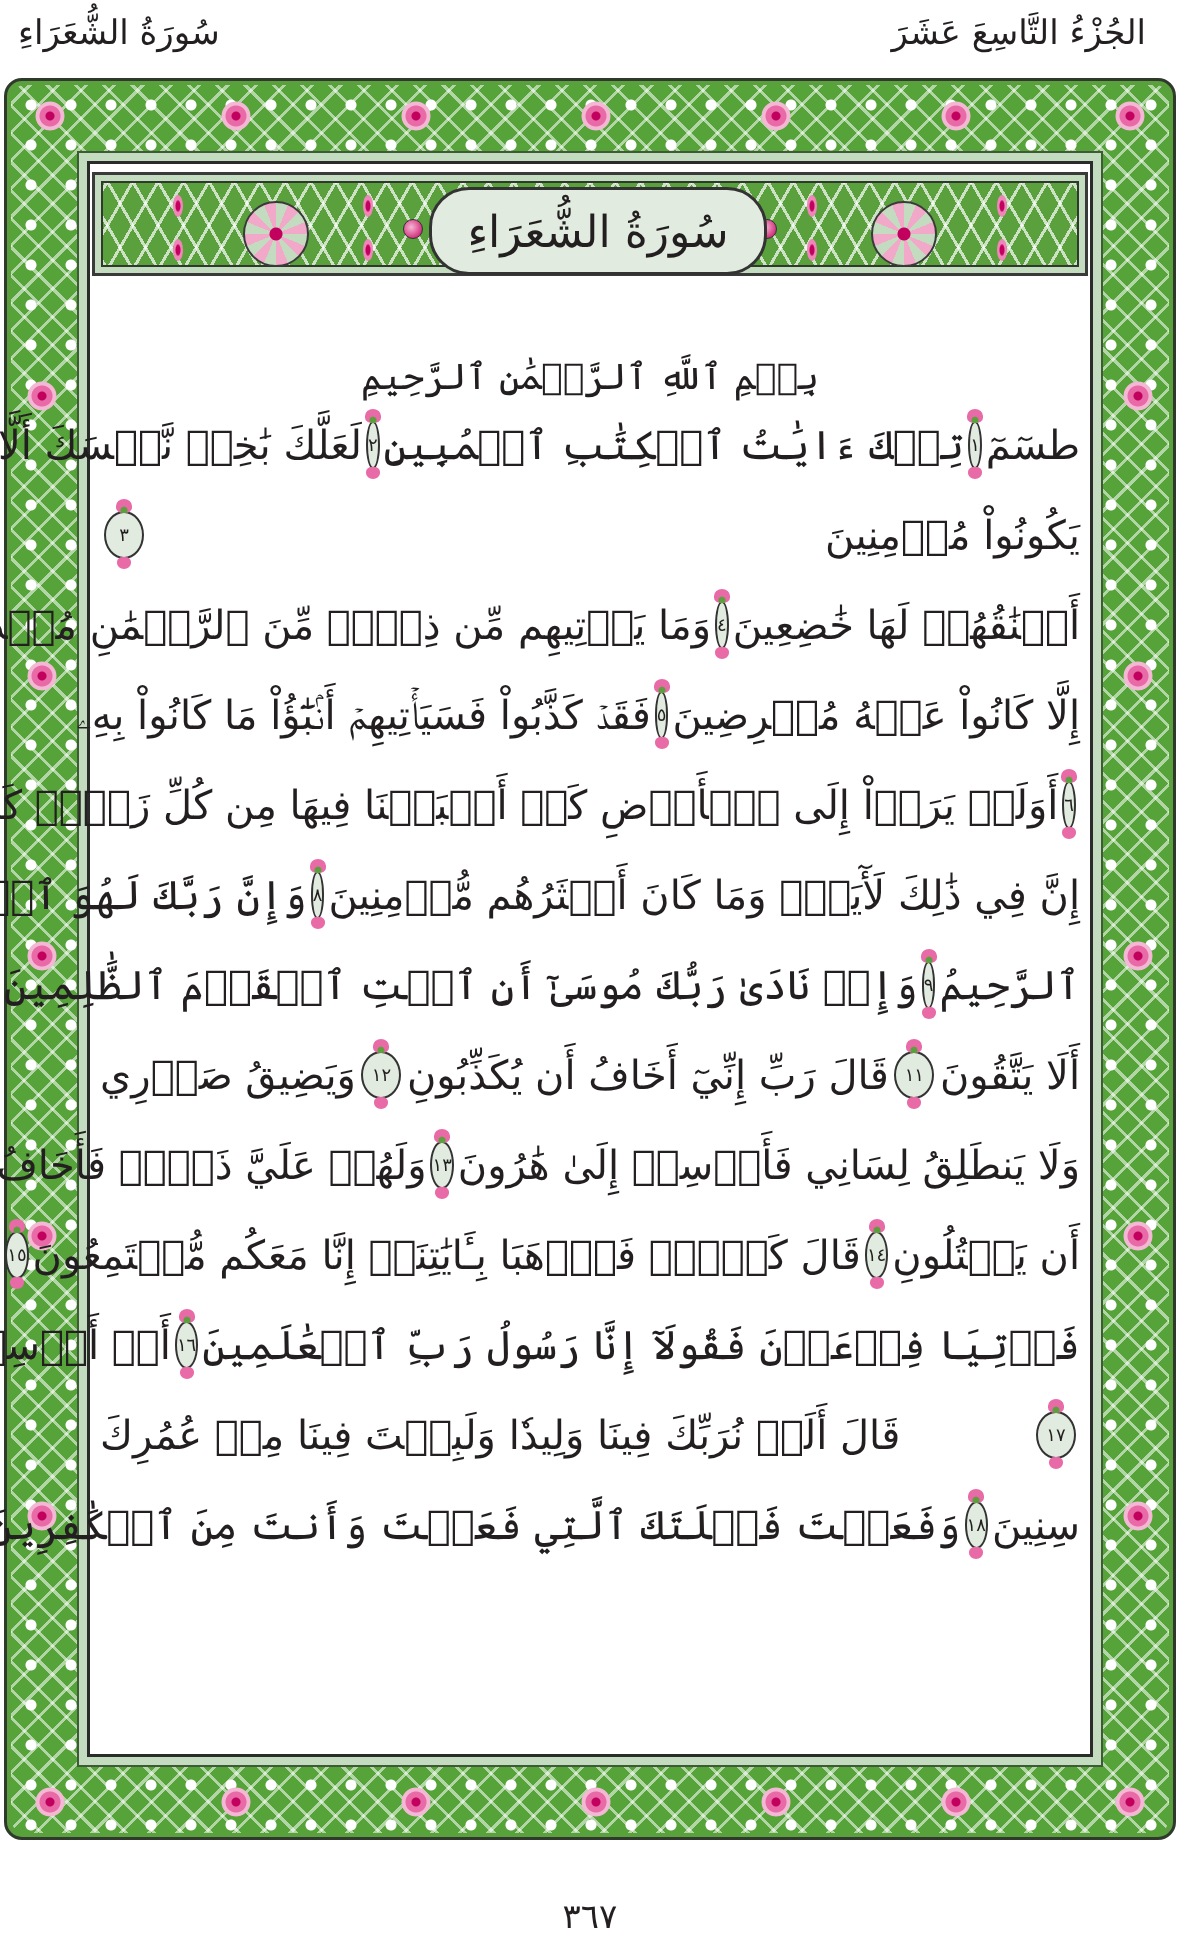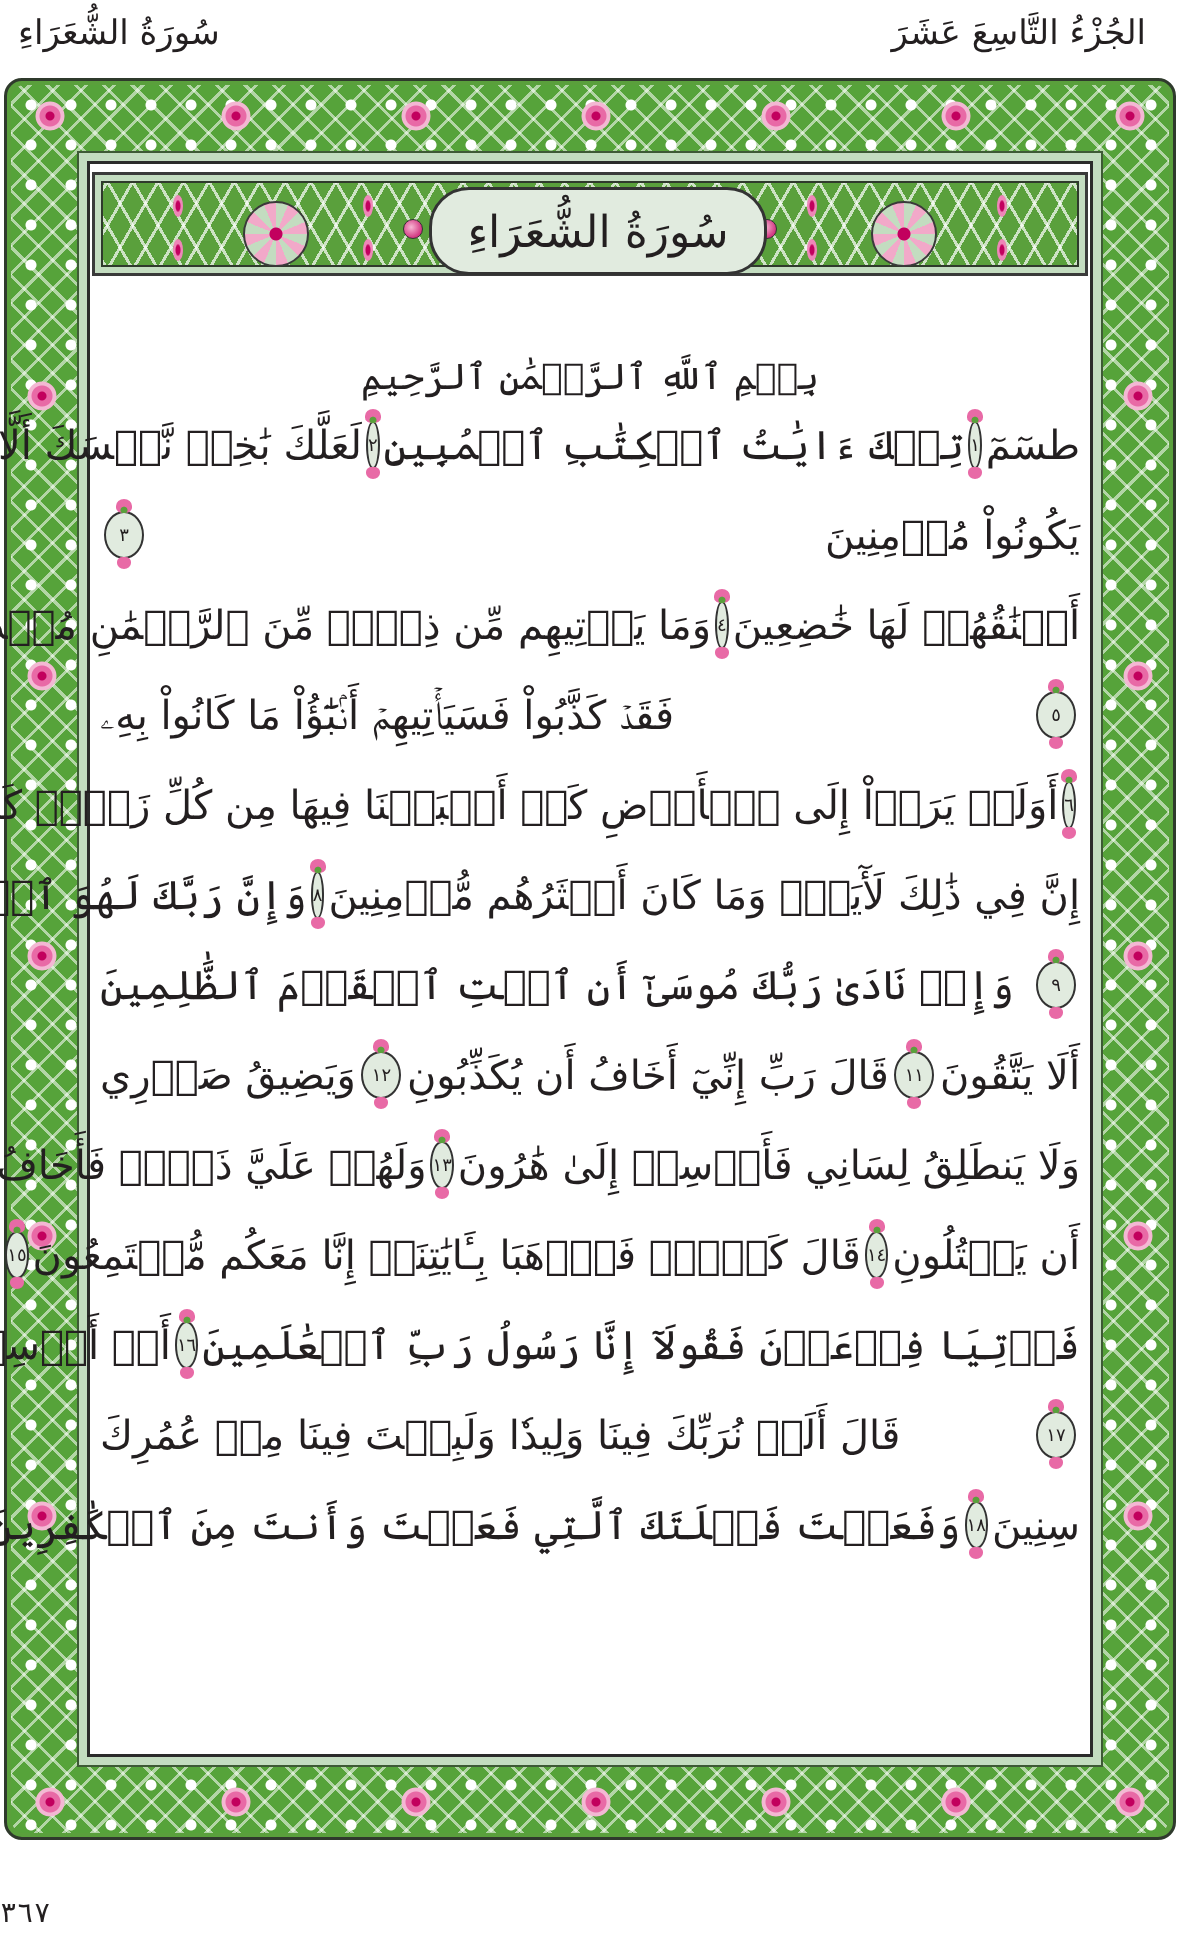"إِلَّا كَانُواْ عَنۡهُ مُعۡرِضِينَ" span.seg { html: none -> <span>إِلَّا كَانُواْ عَنۡهُ مُعۡرِضِينَ</span> }
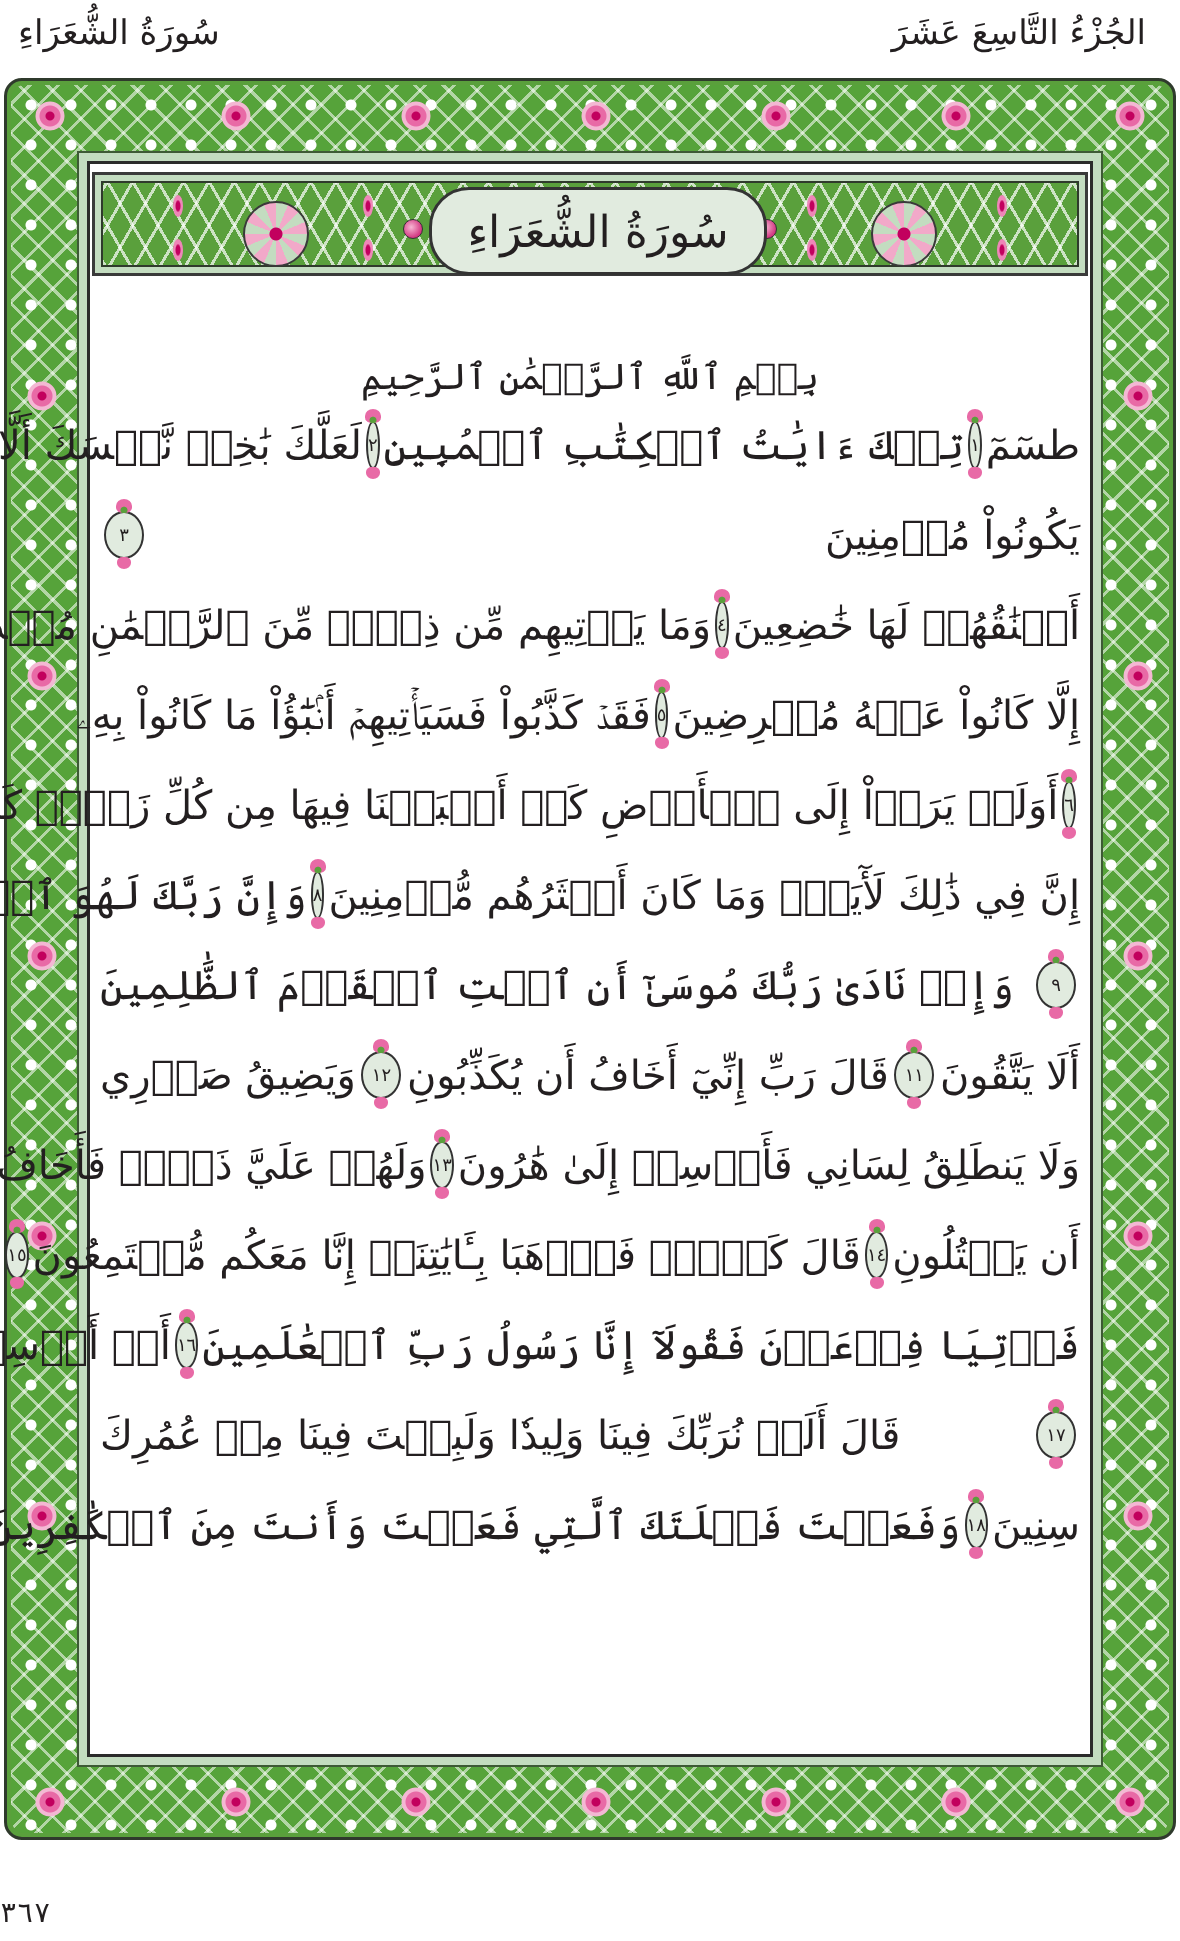"ٱلرَّحِيمُ" span.seg { html: none -> <span>ٱلرَّحِيمُ</span> }
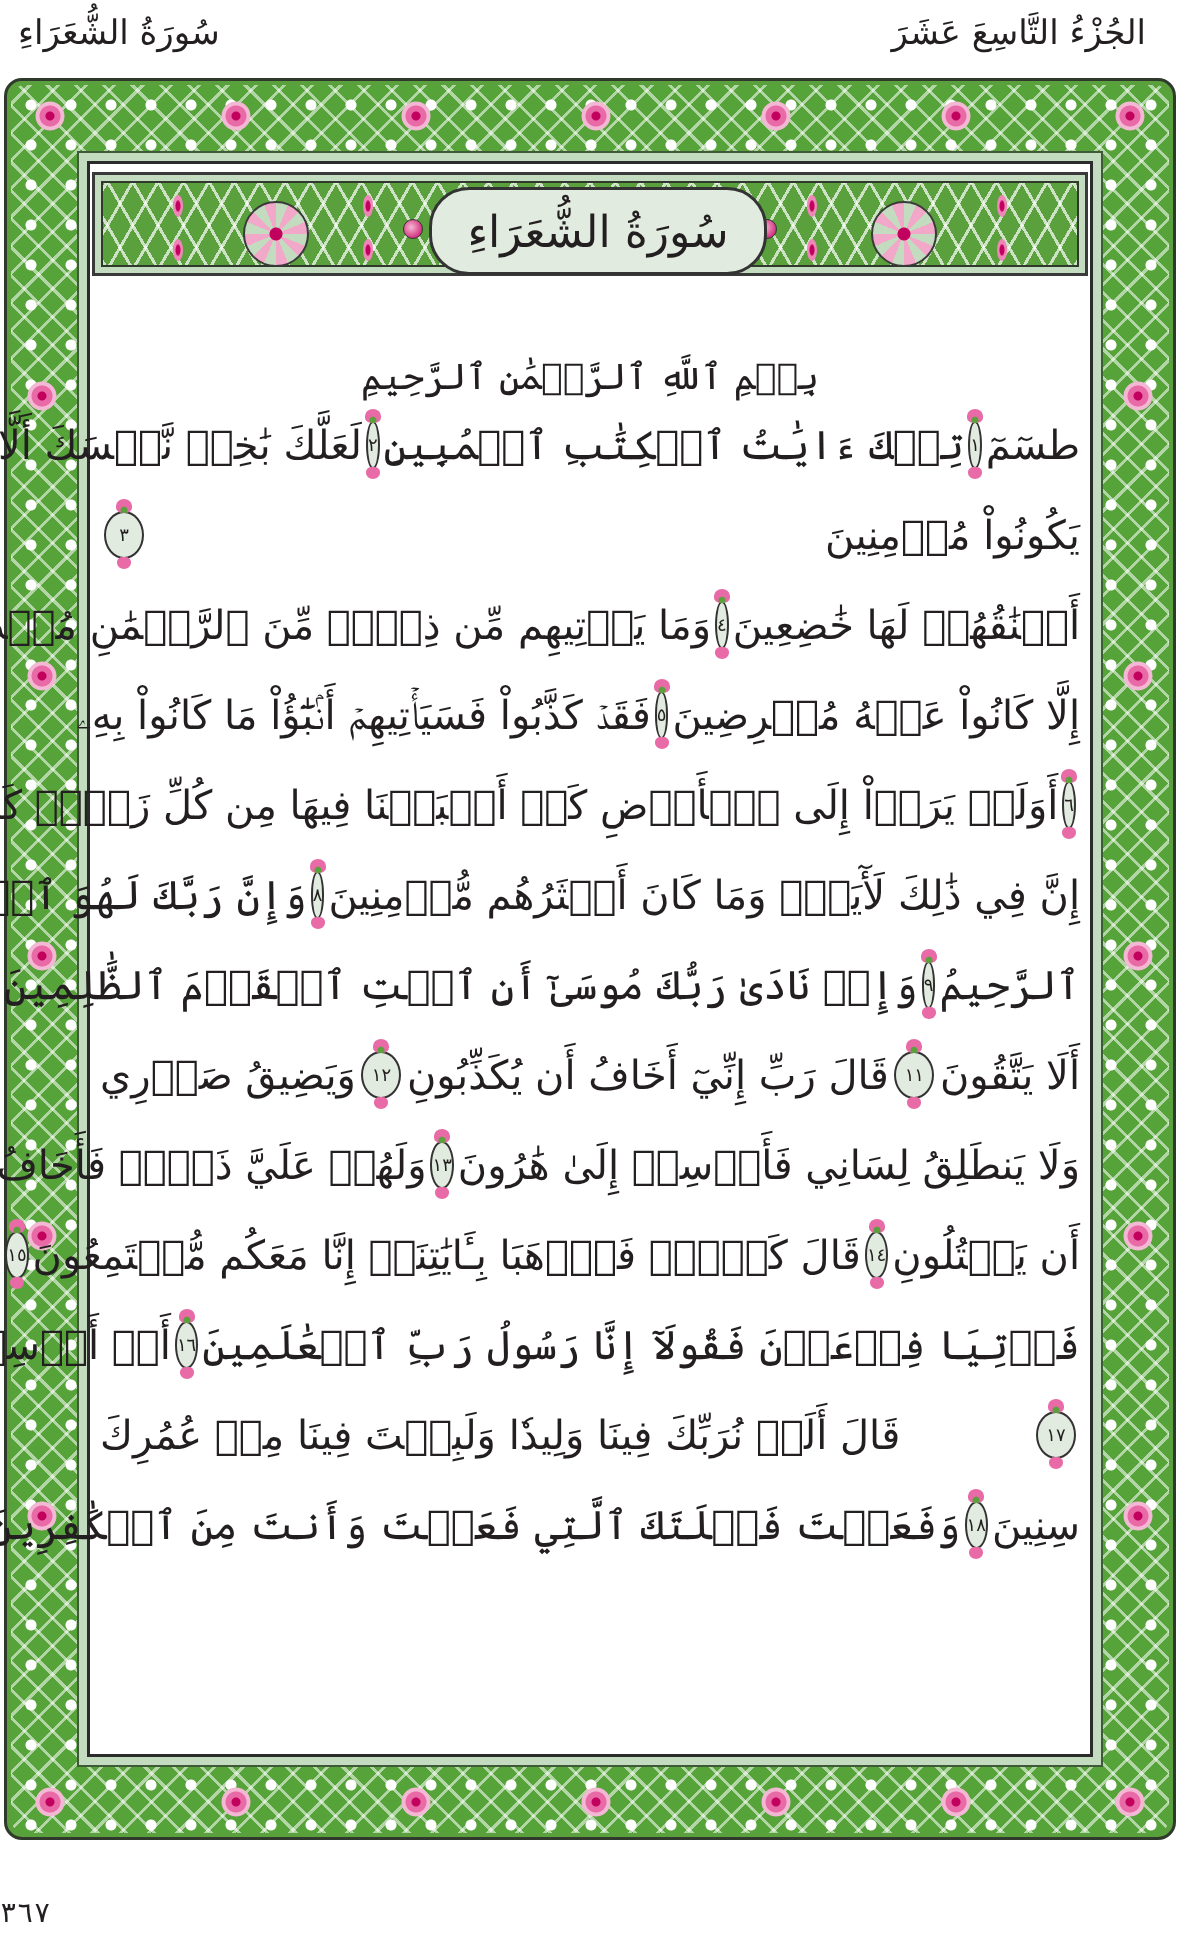"٣٦٧" .page-number { font-family: Liberation Mono, monospace -> Liberation Sans, sans-serif; font-size: 28px -> 34px; text-align: left -> center }
